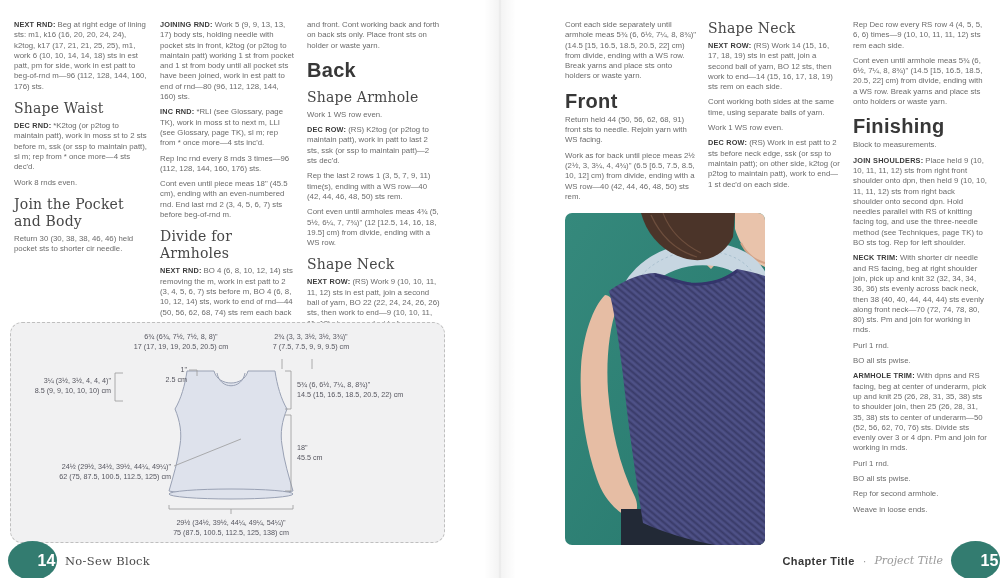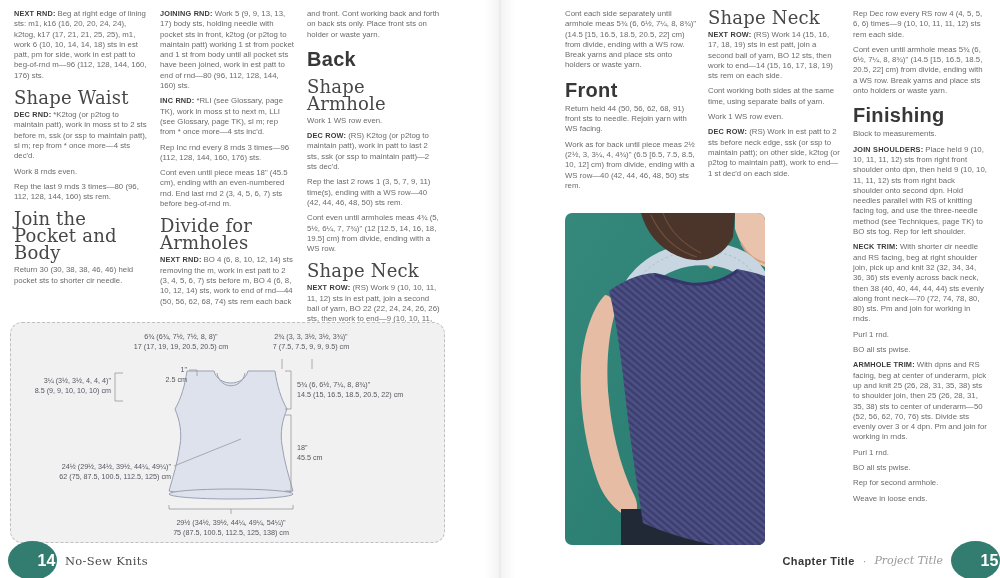"NEXT RND: Beg at right" .col > :first-child { margin-top: 1px -> 12px }
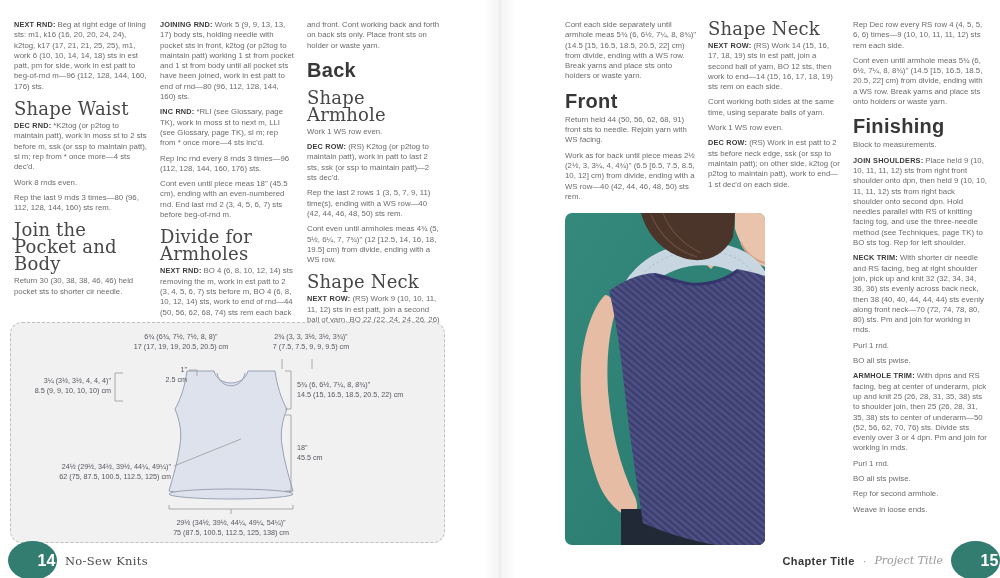"Shape Neck" .h2 { font-size: 18px -> 14px }
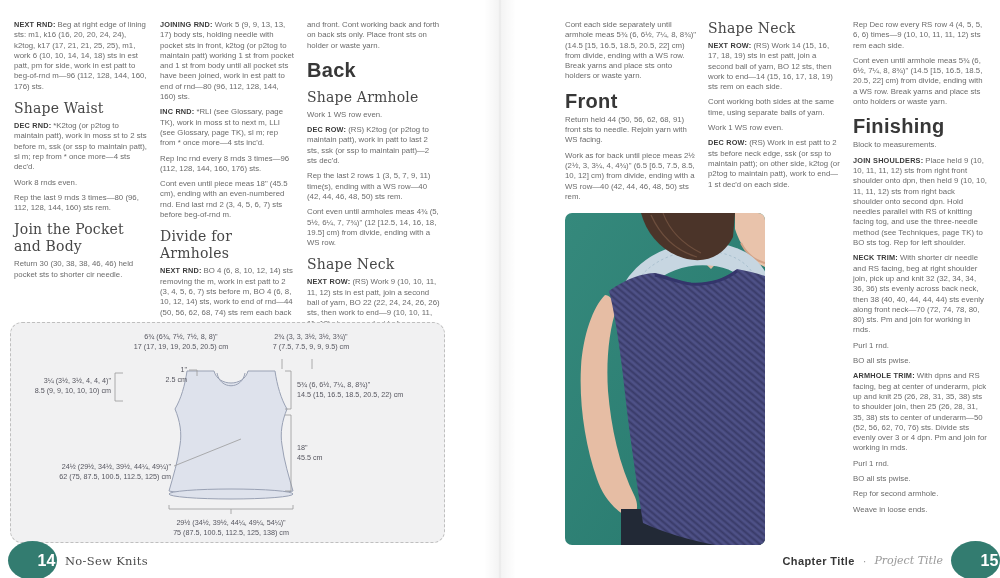"Rep the last 9 rnds" p.body { html: <p>Rep the last 9 rnds 3 times—80 (96, 112, 128, 144, 160) sts rem.</p> -> none }
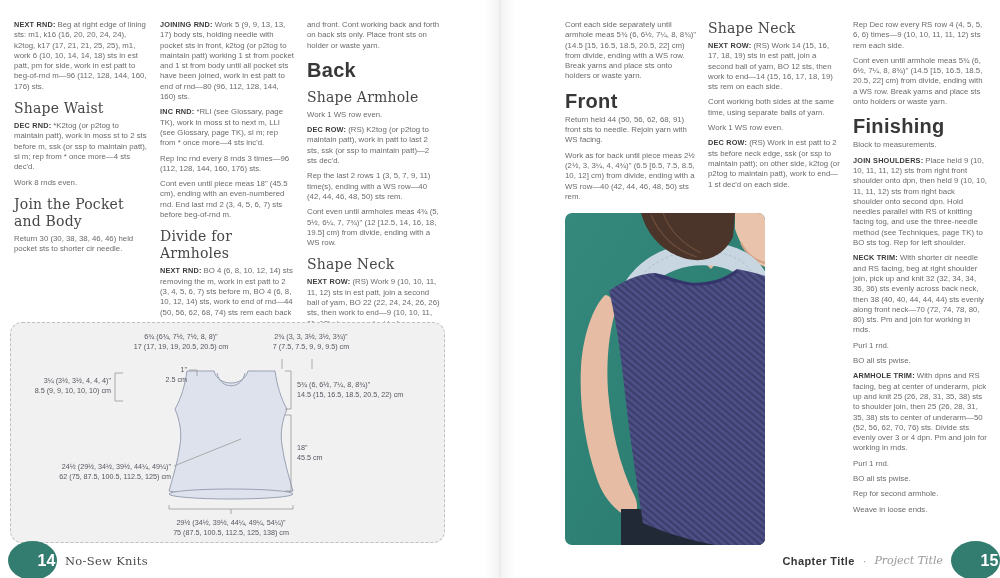"No-Sew Knits" div.booktitle { text: Knits -> Block }
